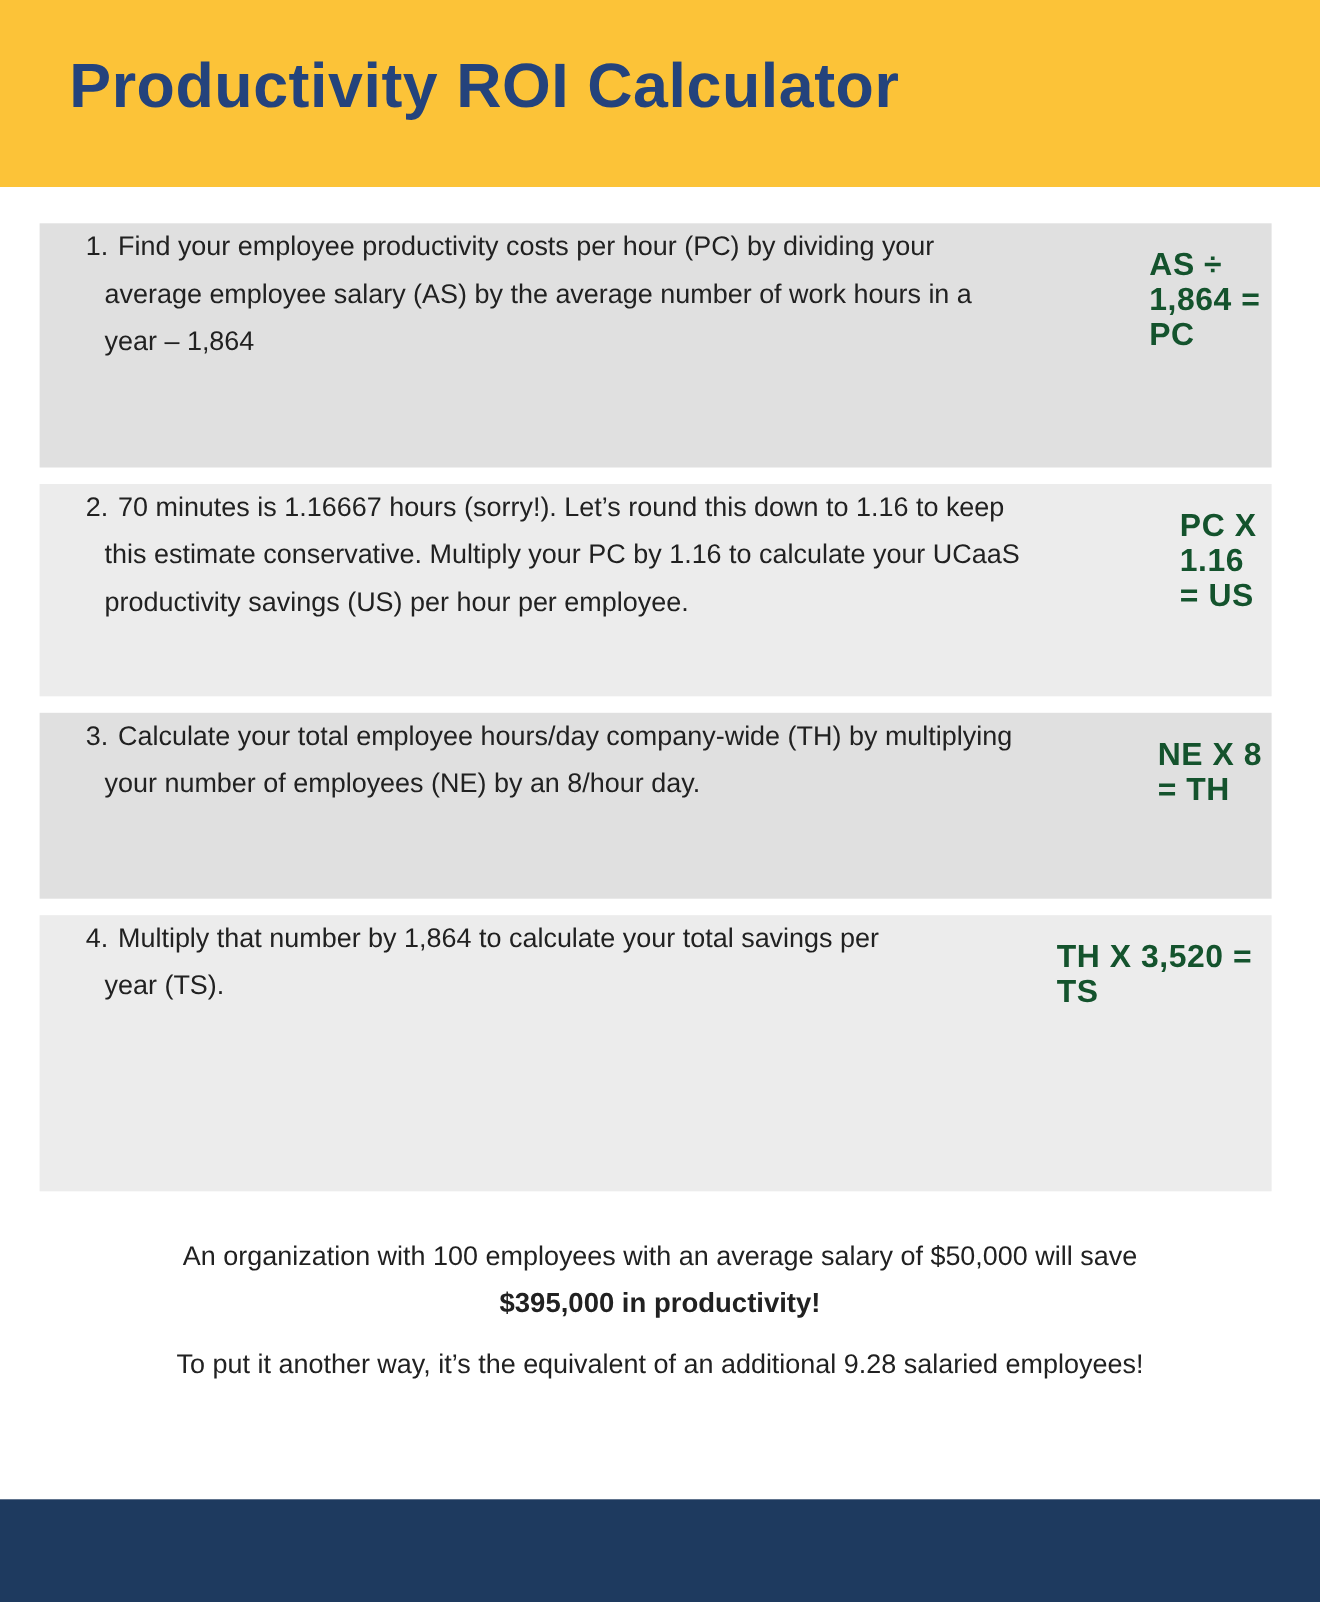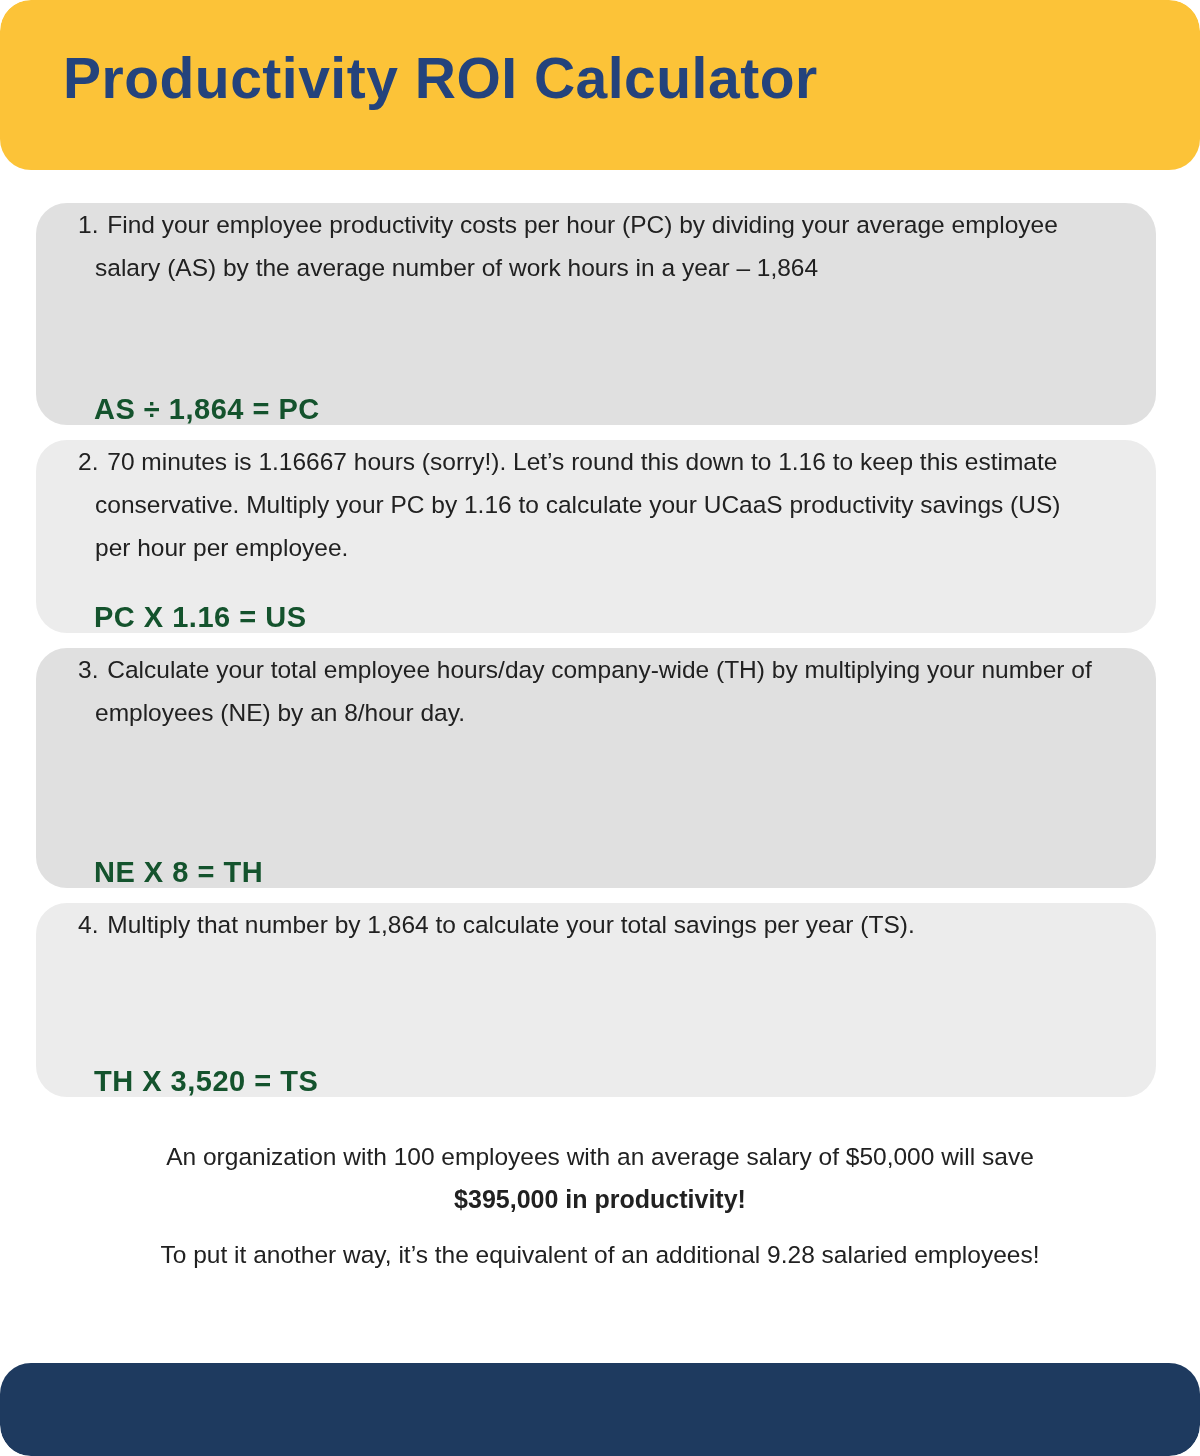"Productivity ROI Calculator" * { border-radius: 31px -> none }
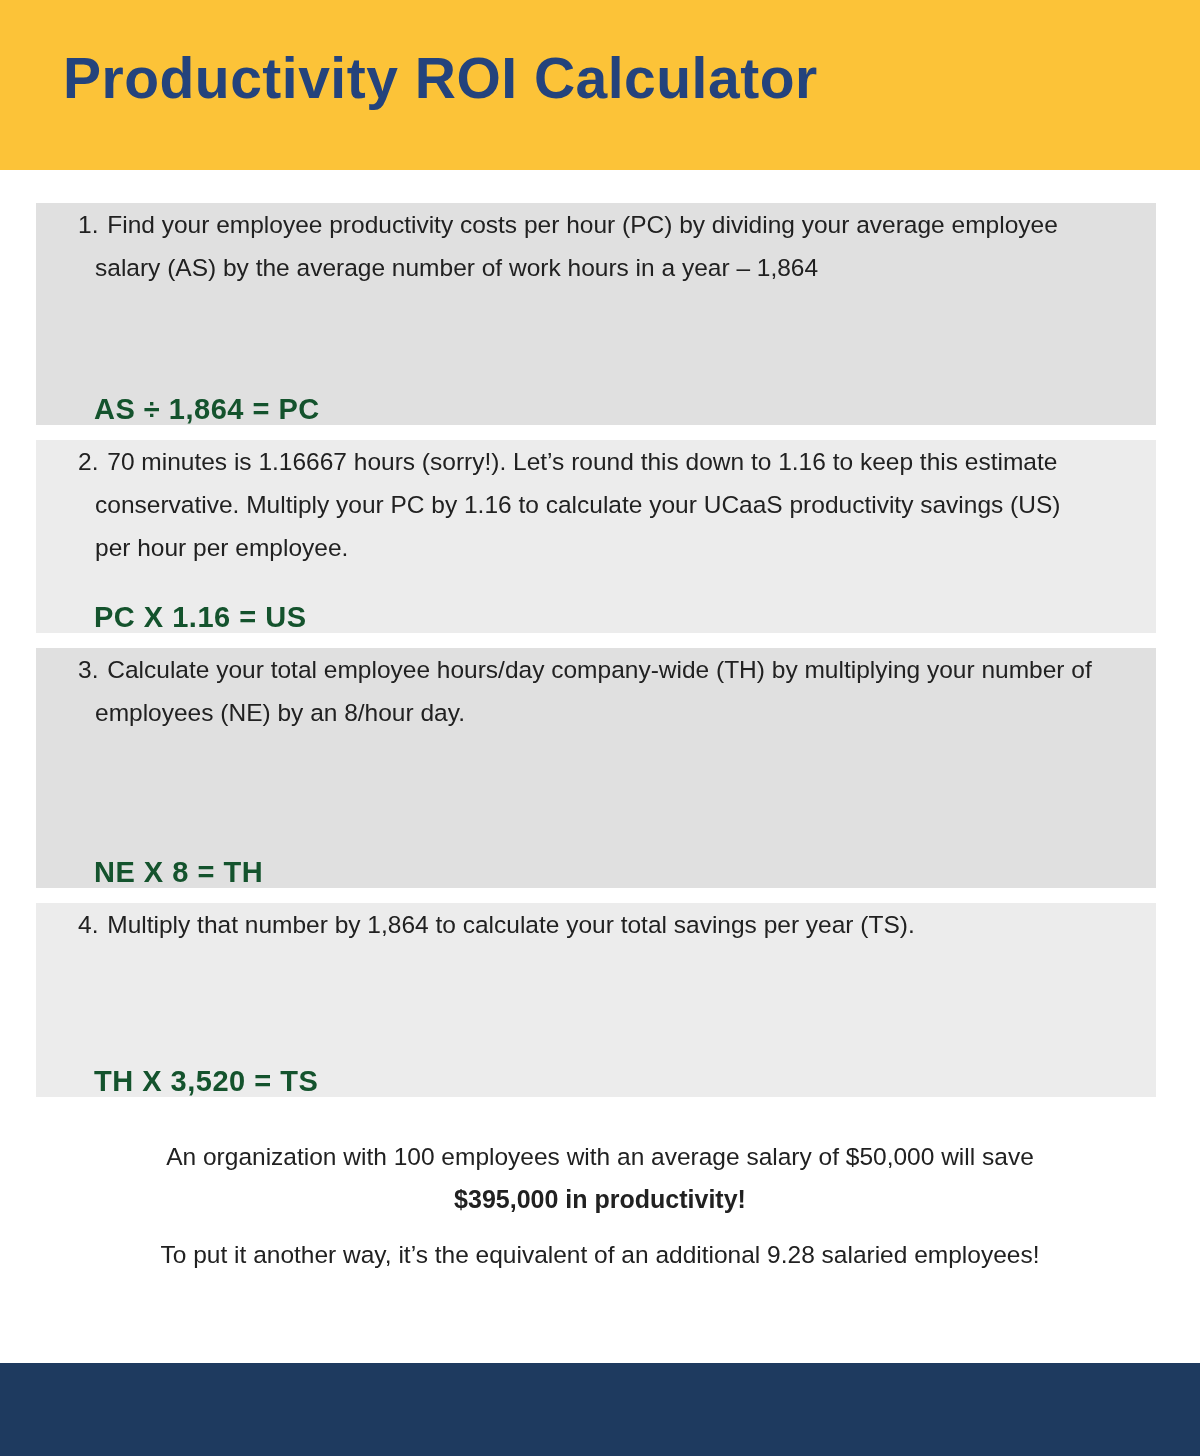"1. Find your employee productivity" .step { flex-direction: column -> row }
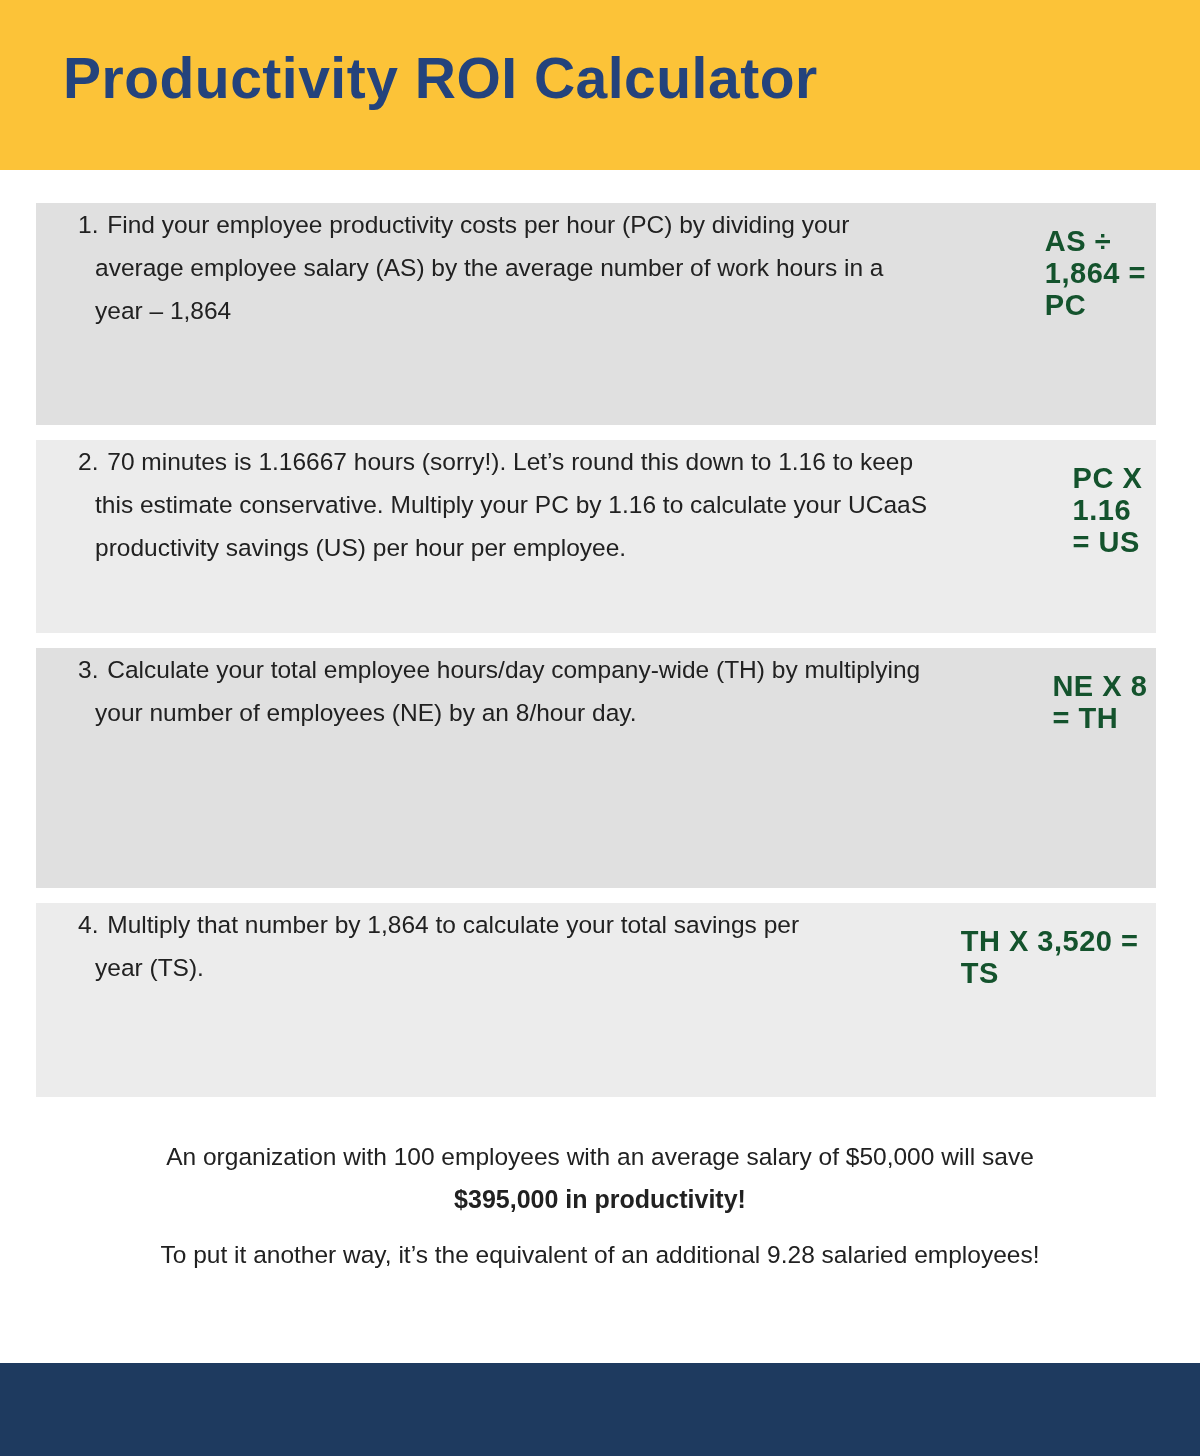"3. Calculate your total employee" .step-3 { height: 240px -> 169px }
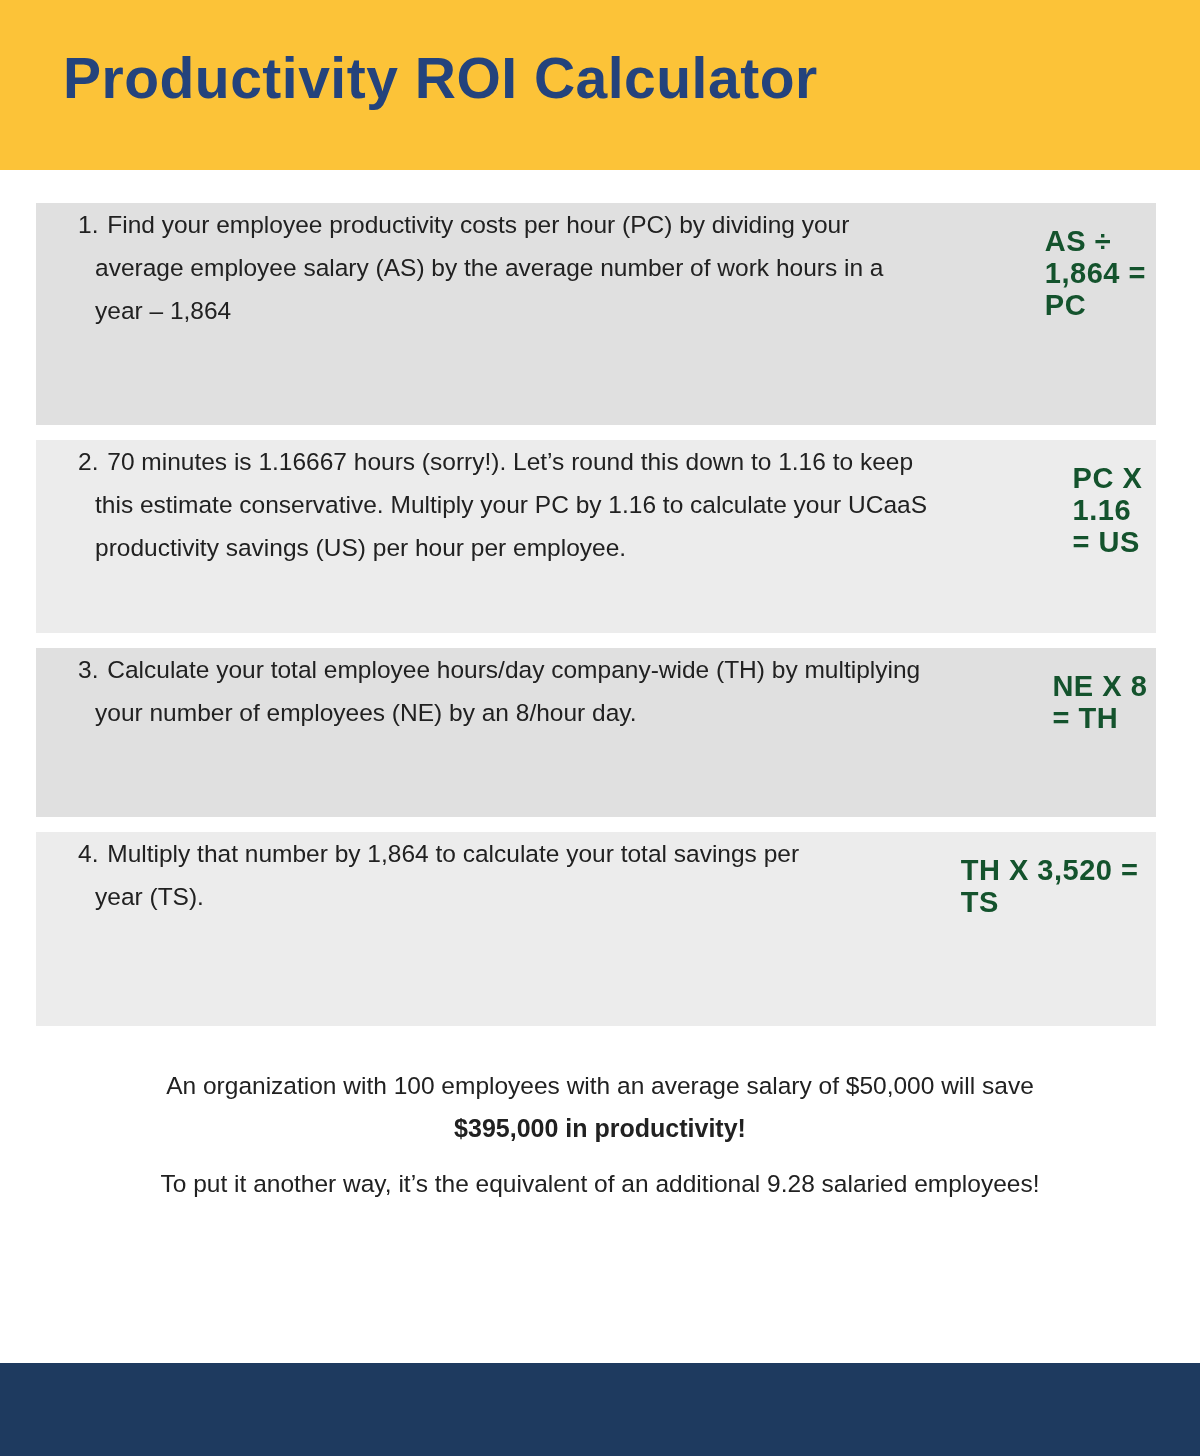"4. Multiply that number by" .step-4 { height: 194px -> 251px }
